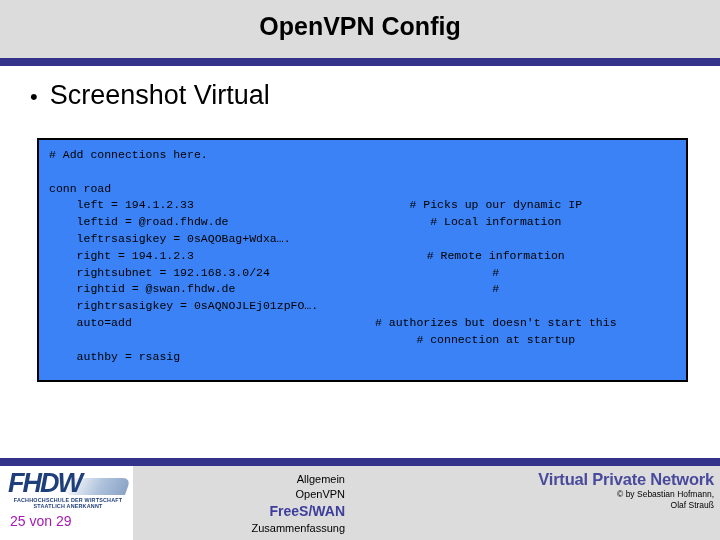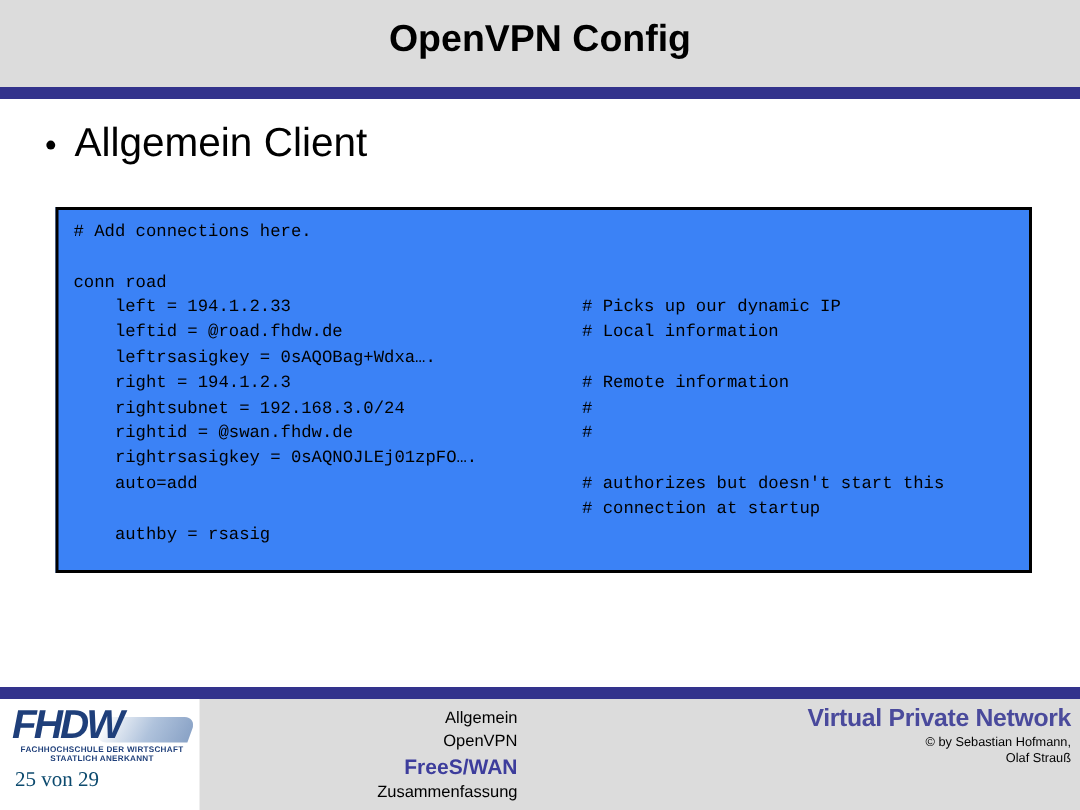"Allgemein Client" span.bullet-text { text: Allgemein Client -> Screenshot Virtual }
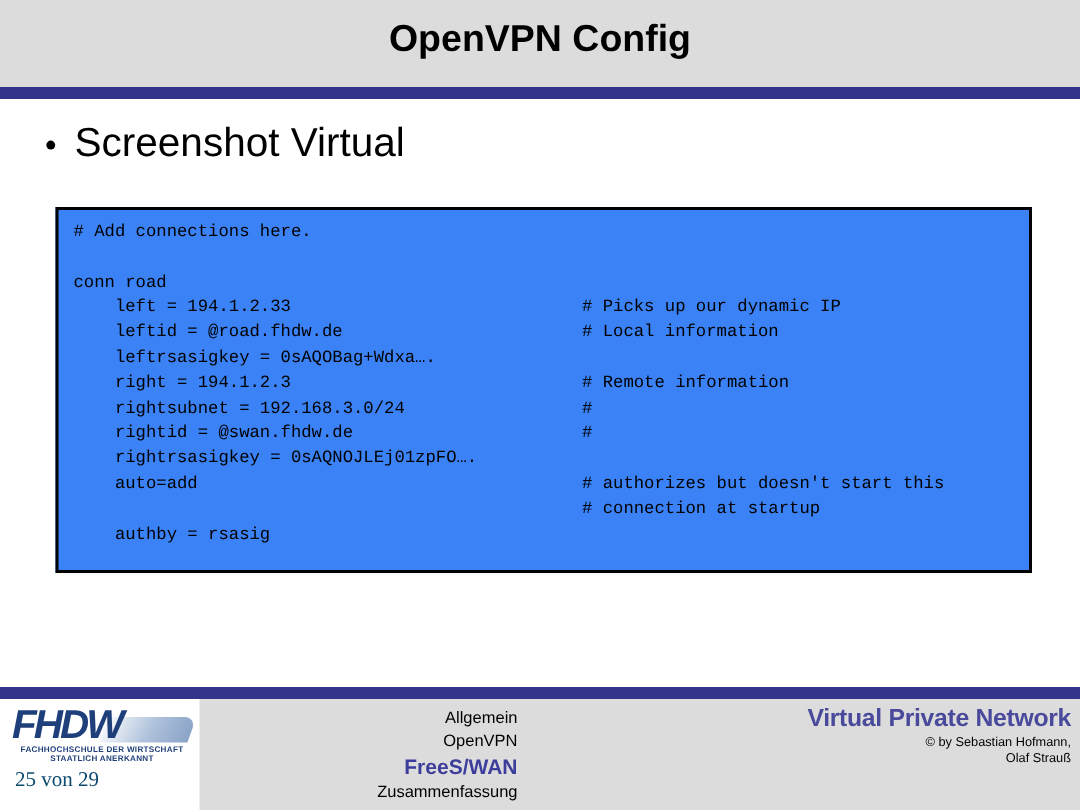"# Picks up our dynamic" .code-right { left: 349px -> 336px; text-align: none -> center }
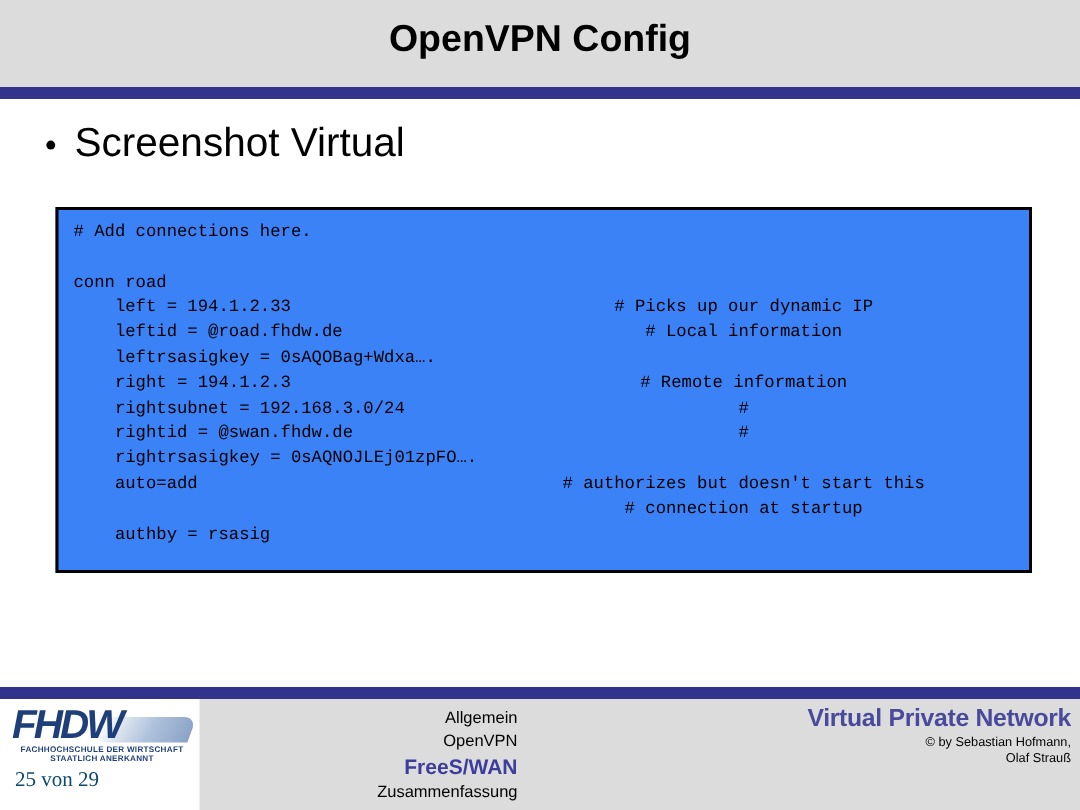"25 von 29" .page-number { color: #0c4a6e -> #a21caf; font-family: Liberation Serif, serif -> Liberation Sans, sans-serif }
